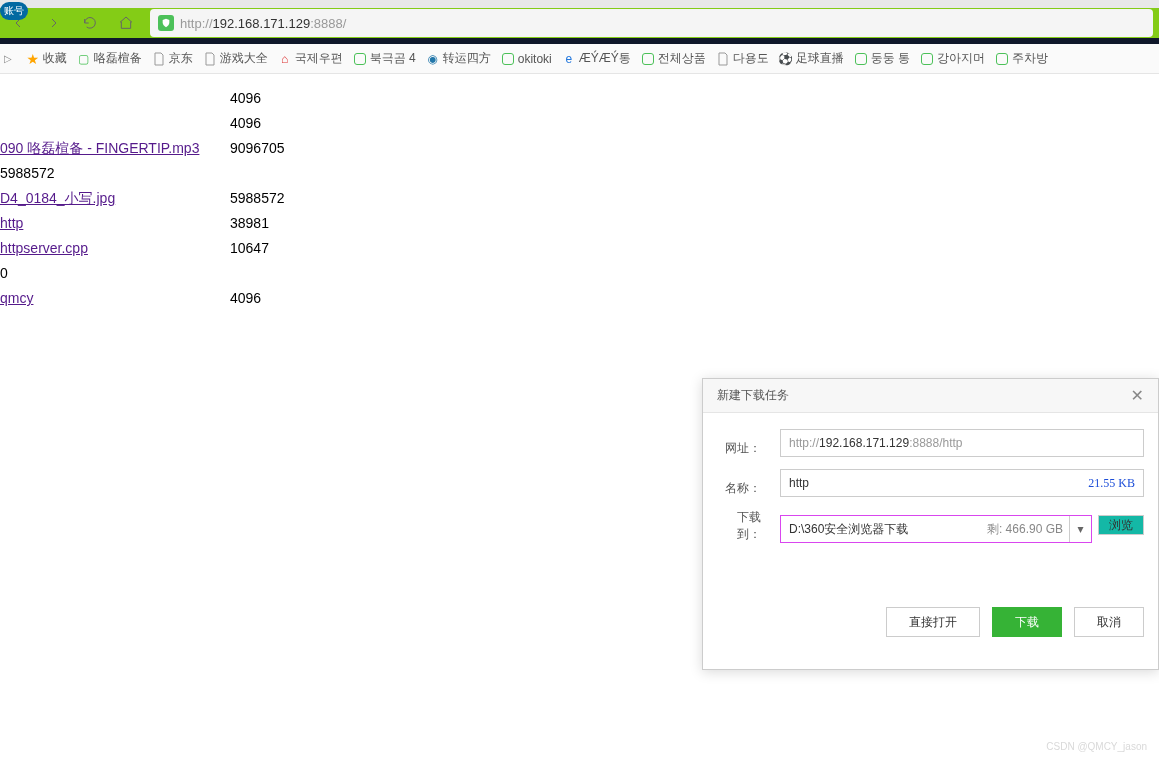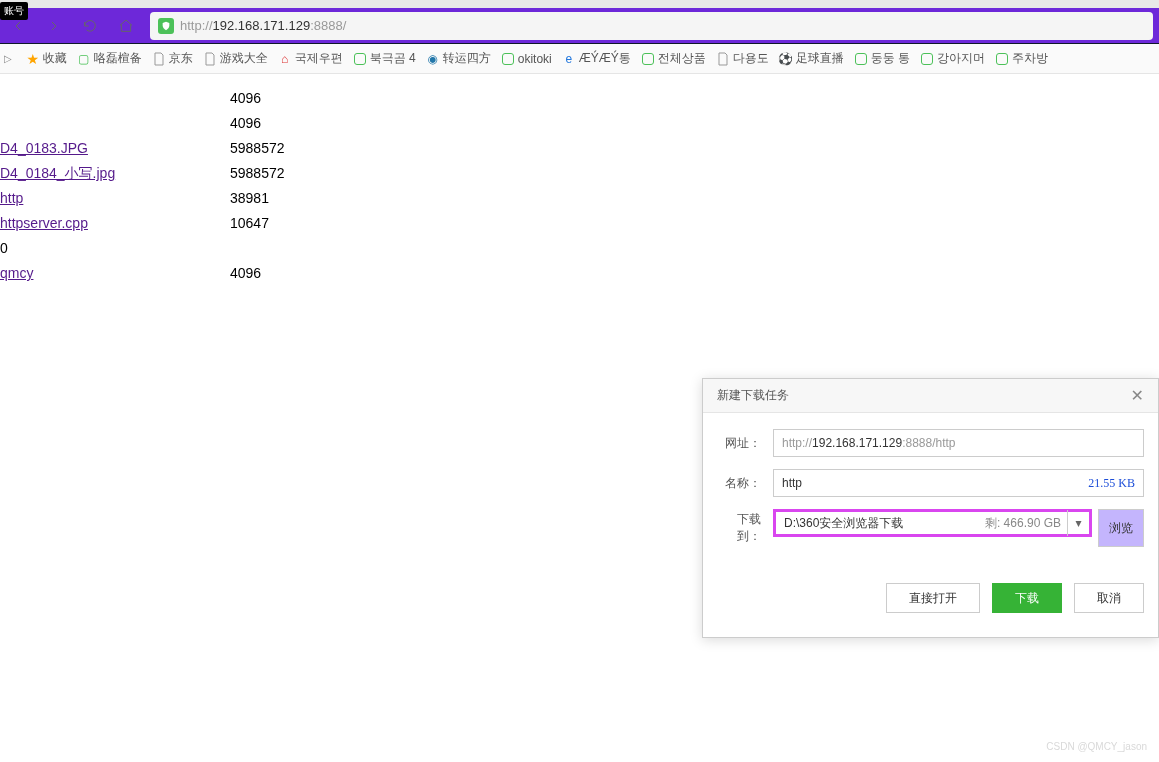"账号" .account-badge { background: #000000 -> #0369a1; border-radius: 2px -> 9px }
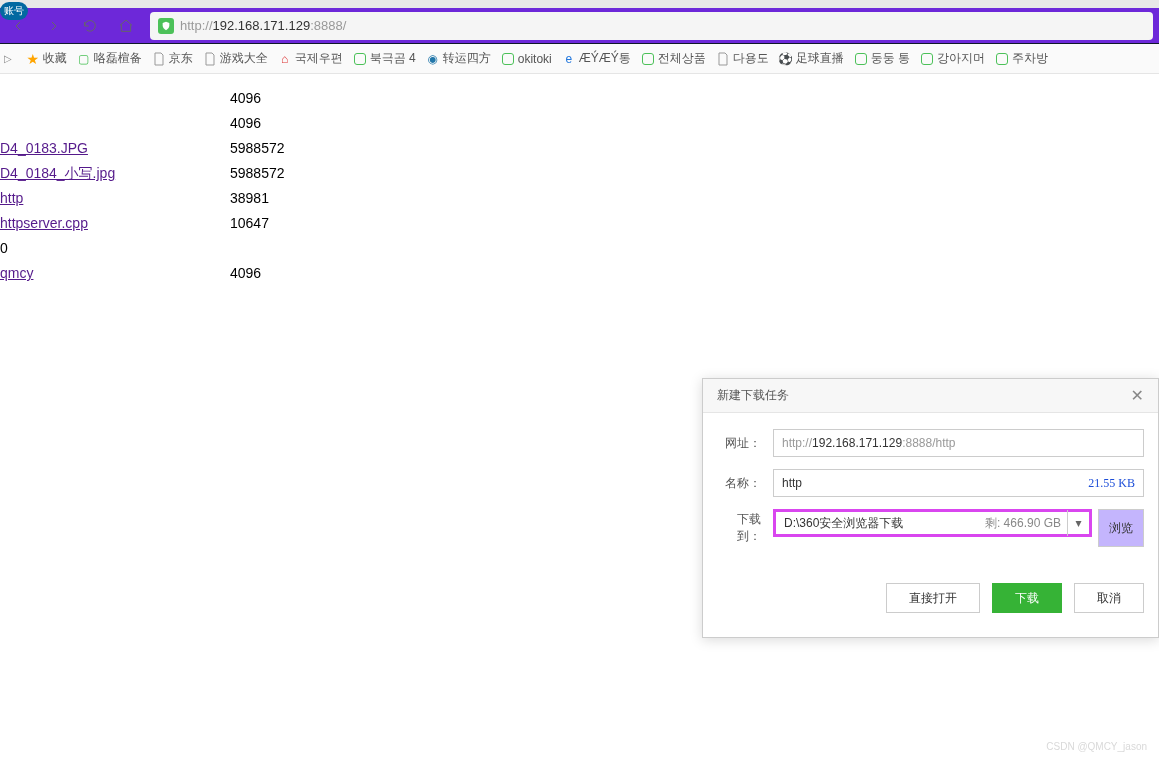"http://192.168.171.129:8888/" .nav-bar { background: #6d28d9 -> #84cc16; border-bottom: 1px solid #0f172a -> 6px solid #0f172a }
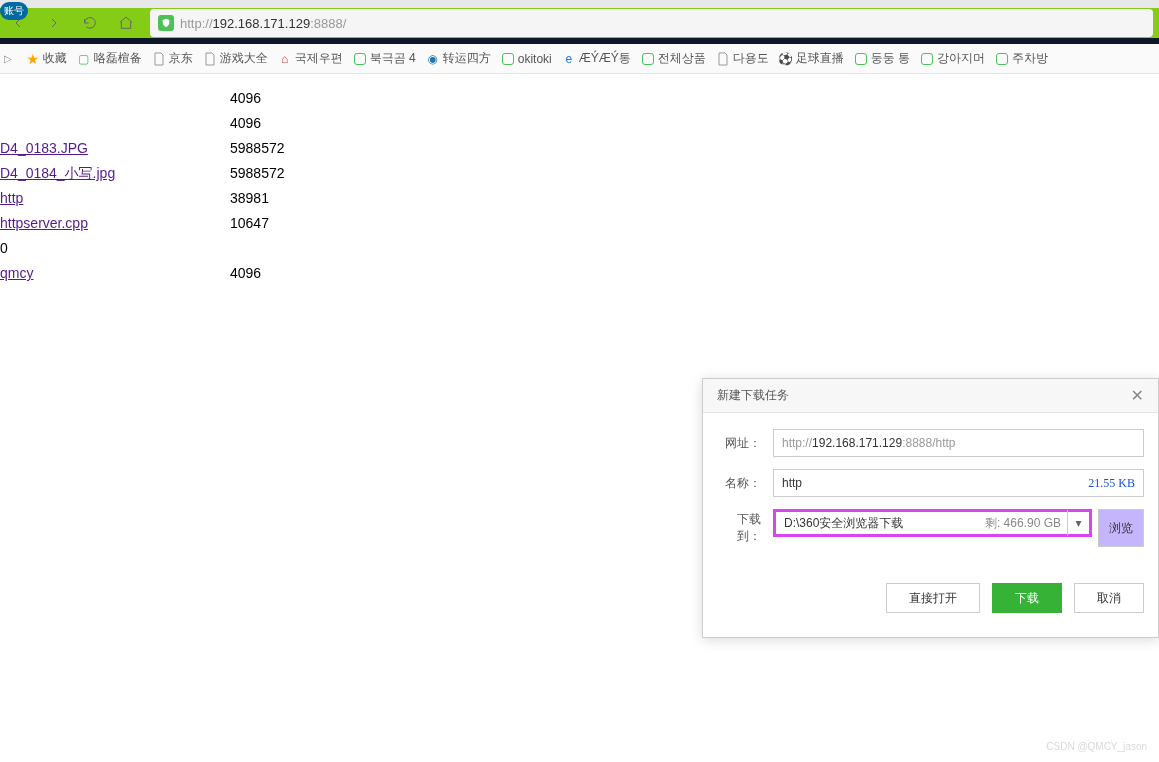"090 咯磊楦备 - FINGERTIP.mp3" div.dir-row { html: none -> <div> <div><a>090 咯磊楦备 - FINGERTIP.mp3</a></div> <div>9096705</div> </div> }
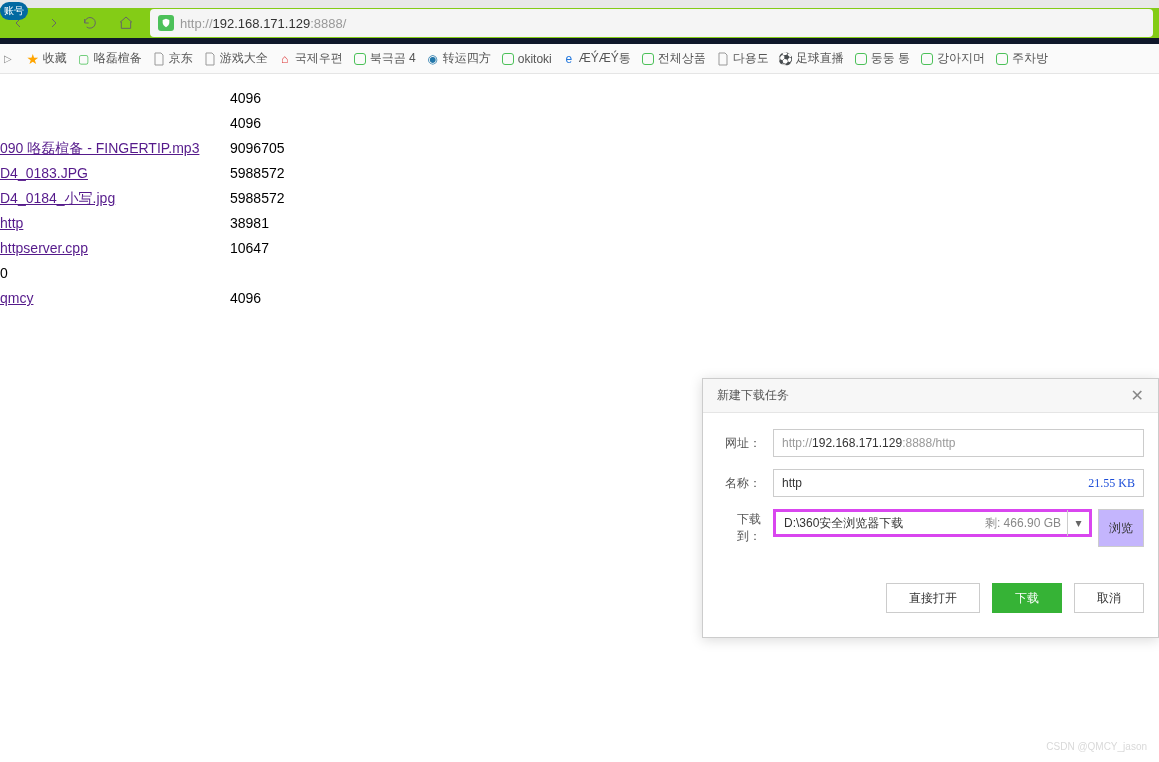"D4_0183.JPG" div.dir-name { html: <div><a>D4_0183.JPG</a></div> -> none }
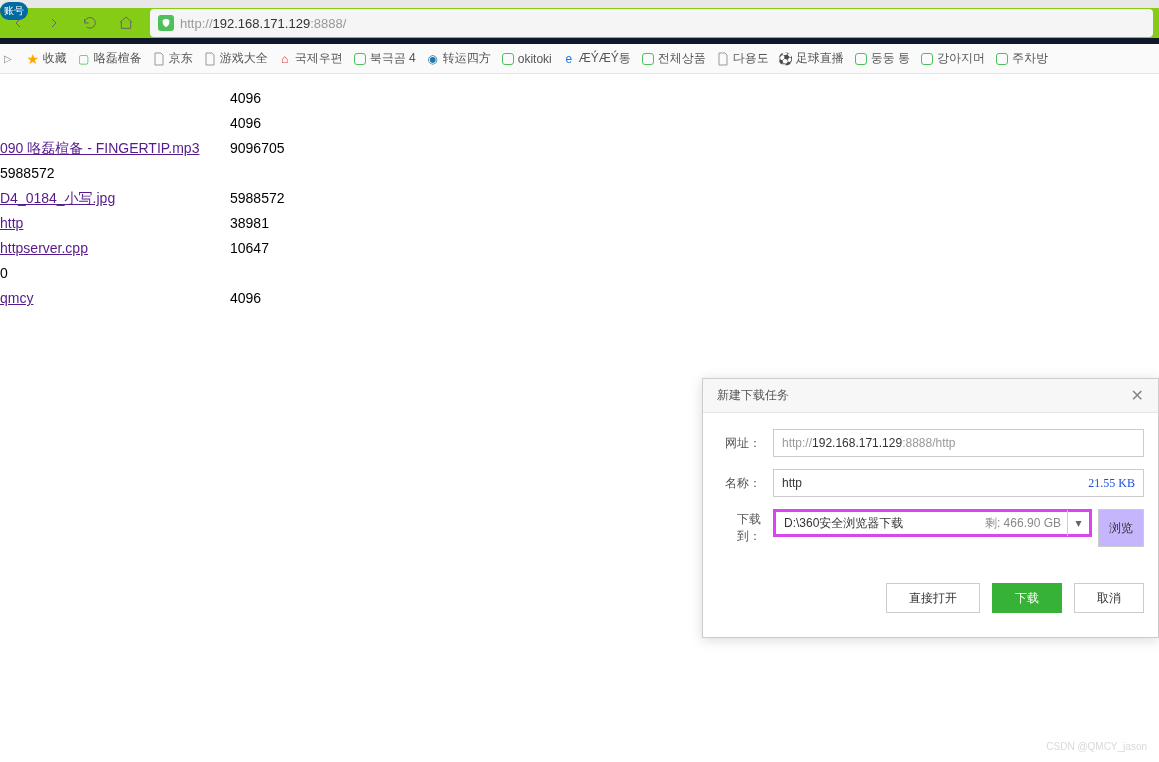"网址：" .dl-row { align-items: center -> flex-end; gap: 12px -> 19px }
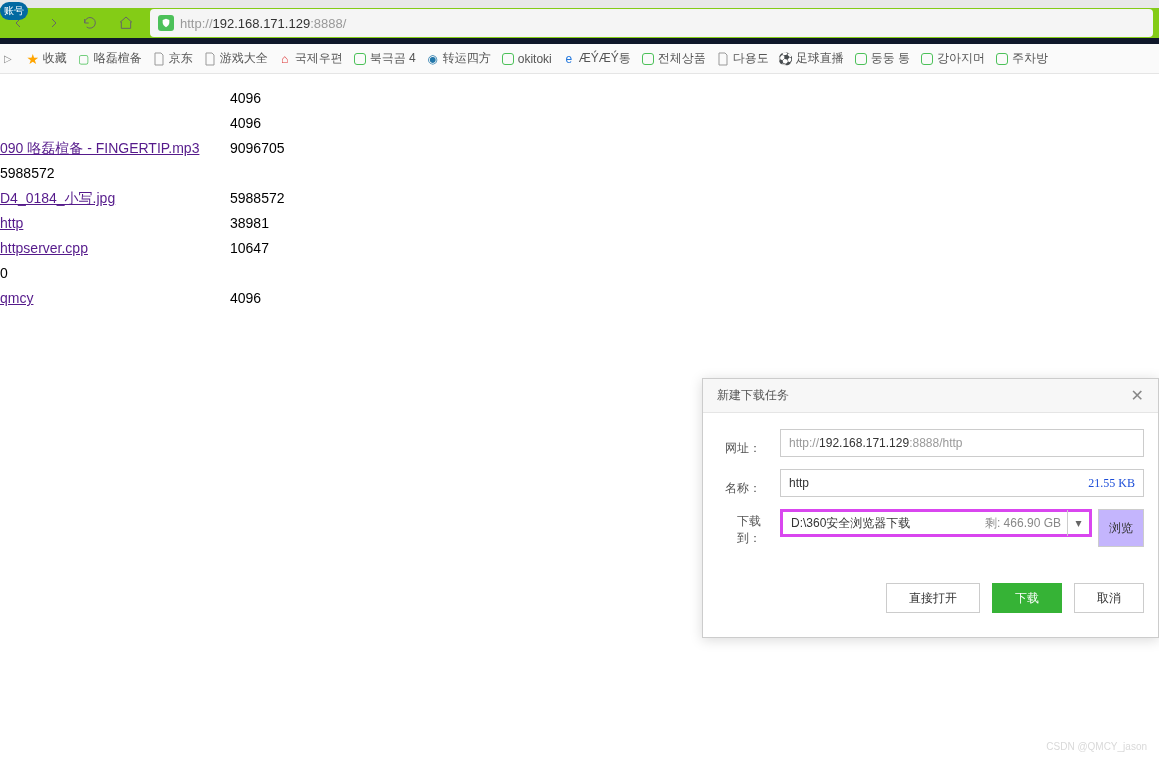"D:\360安全浏览器下载" .dl-path-box { border: 3px solid #d946ef -> 1px solid #d946ef }
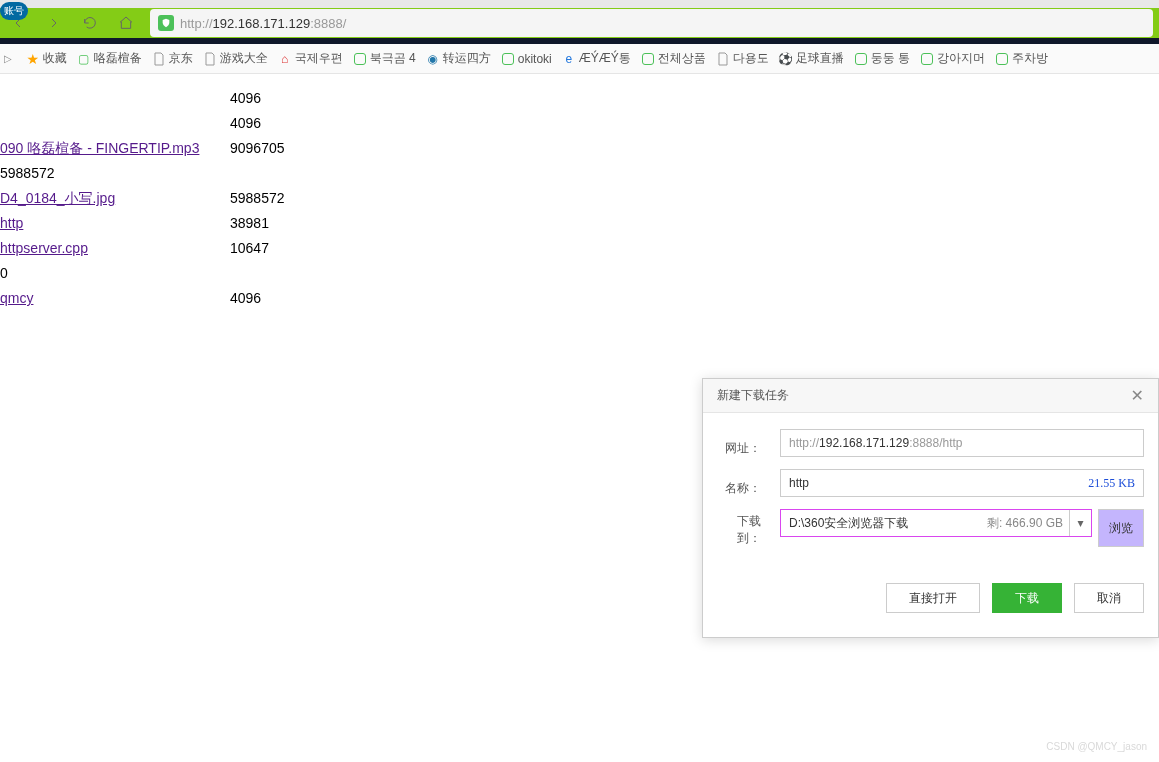"浏览" .dl-browse { background: #c4b5fd -> #14b8a6; height: 38px -> 20px }
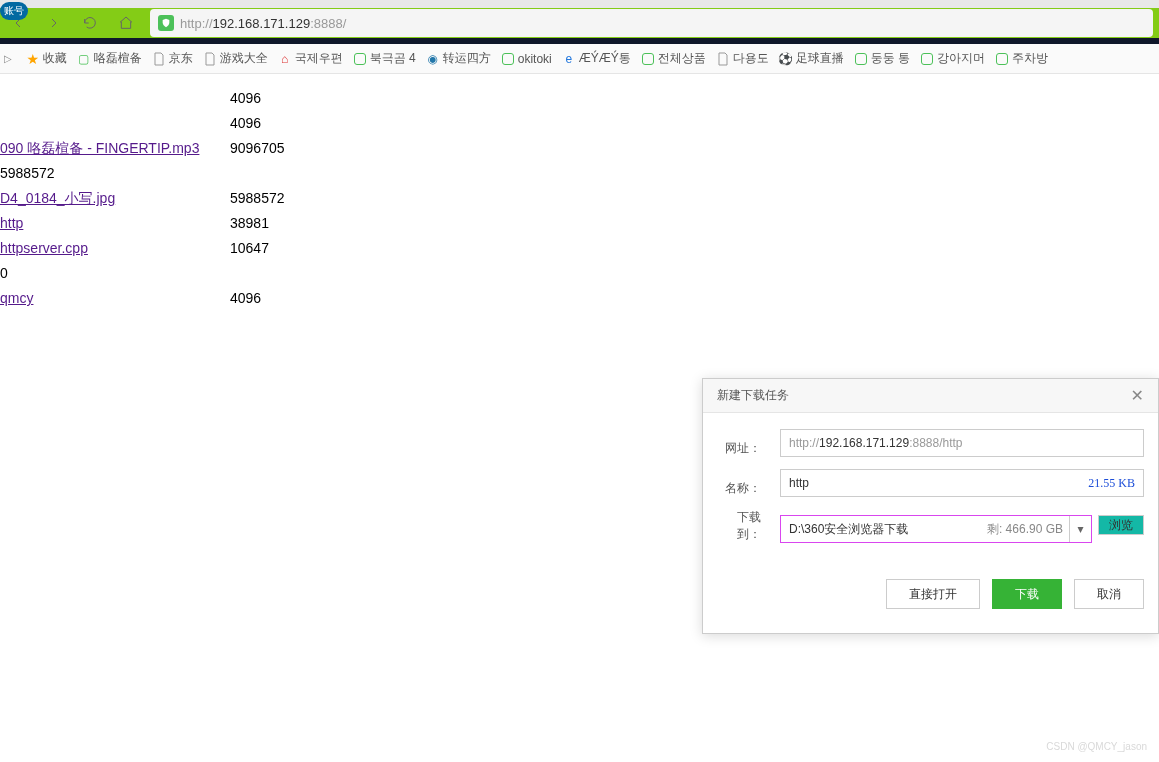"直接打开" .dl-actions { margin-top: none -> 28px; padding: 0 14px 24px 14px -> 0 14px 32px 14px }
